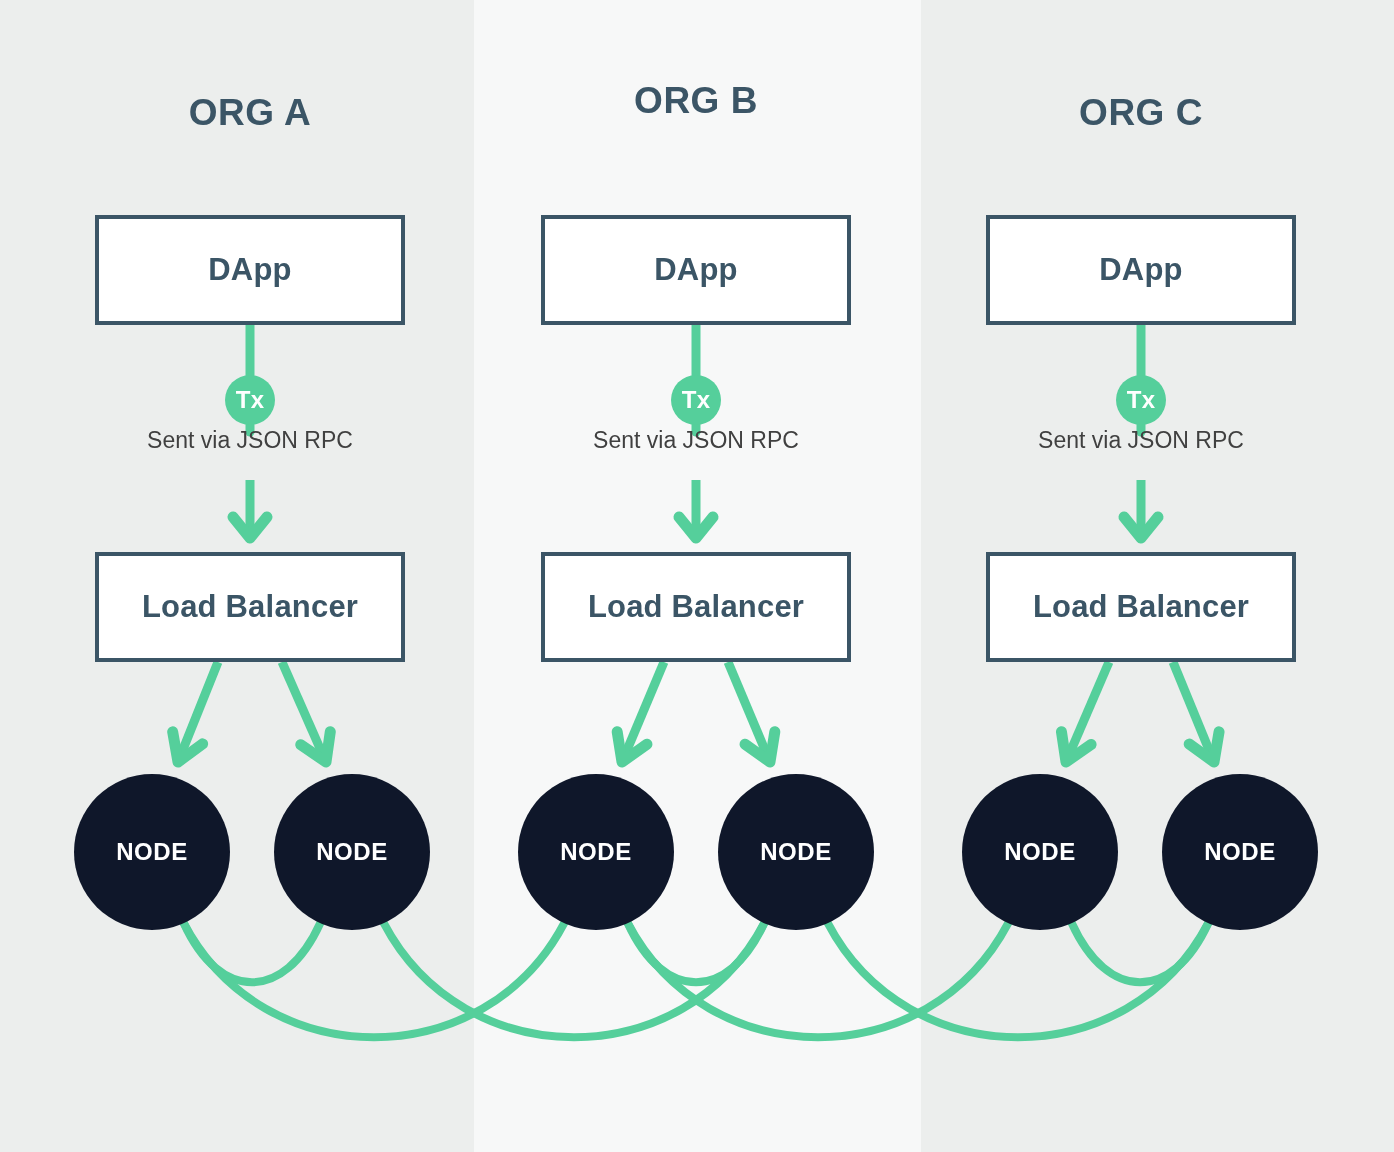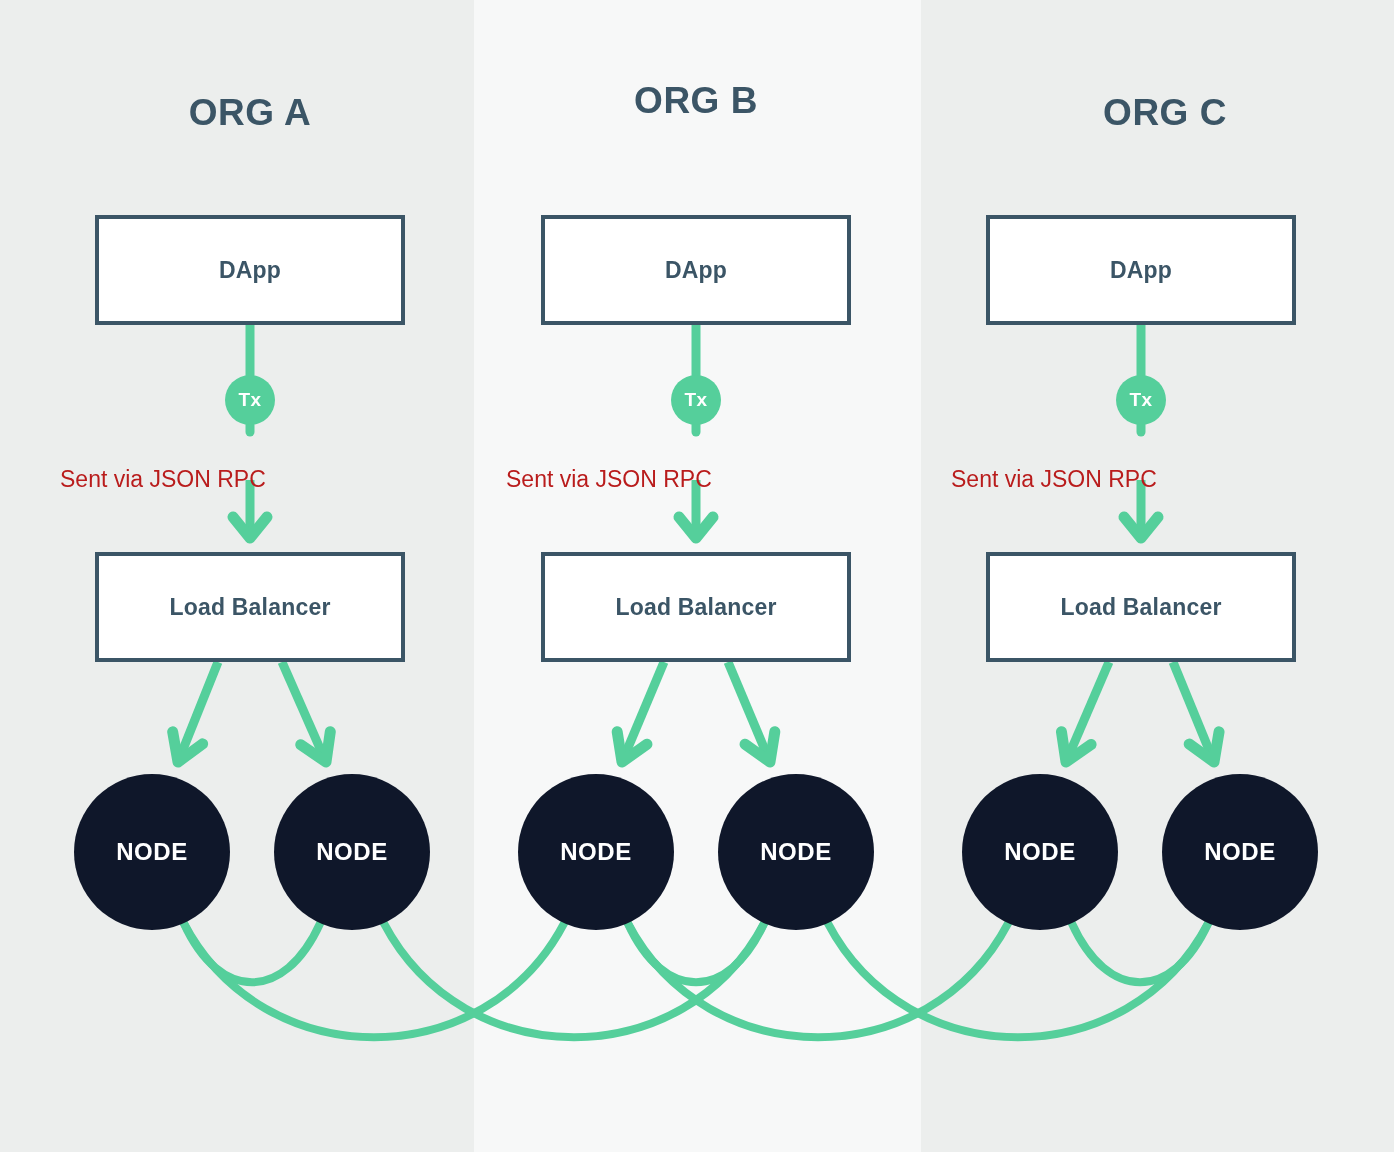"ORG C" div.col-title { left: 1005px -> 981px }
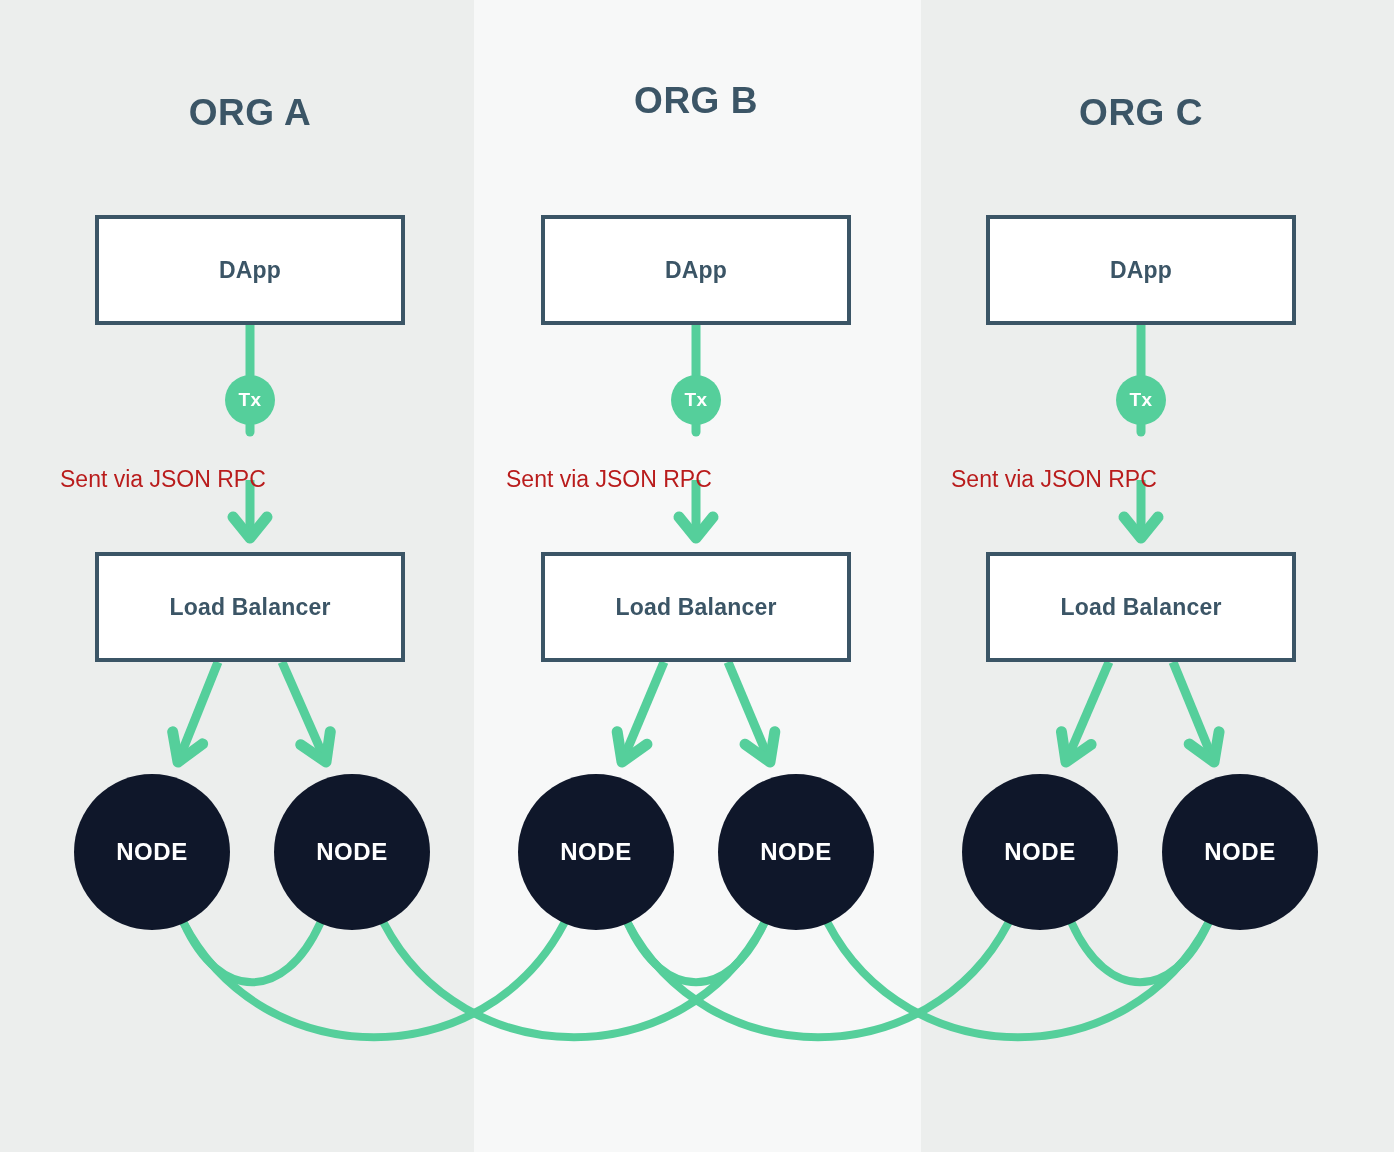"DApp" .nodebox { font-size: 23px -> 31px }
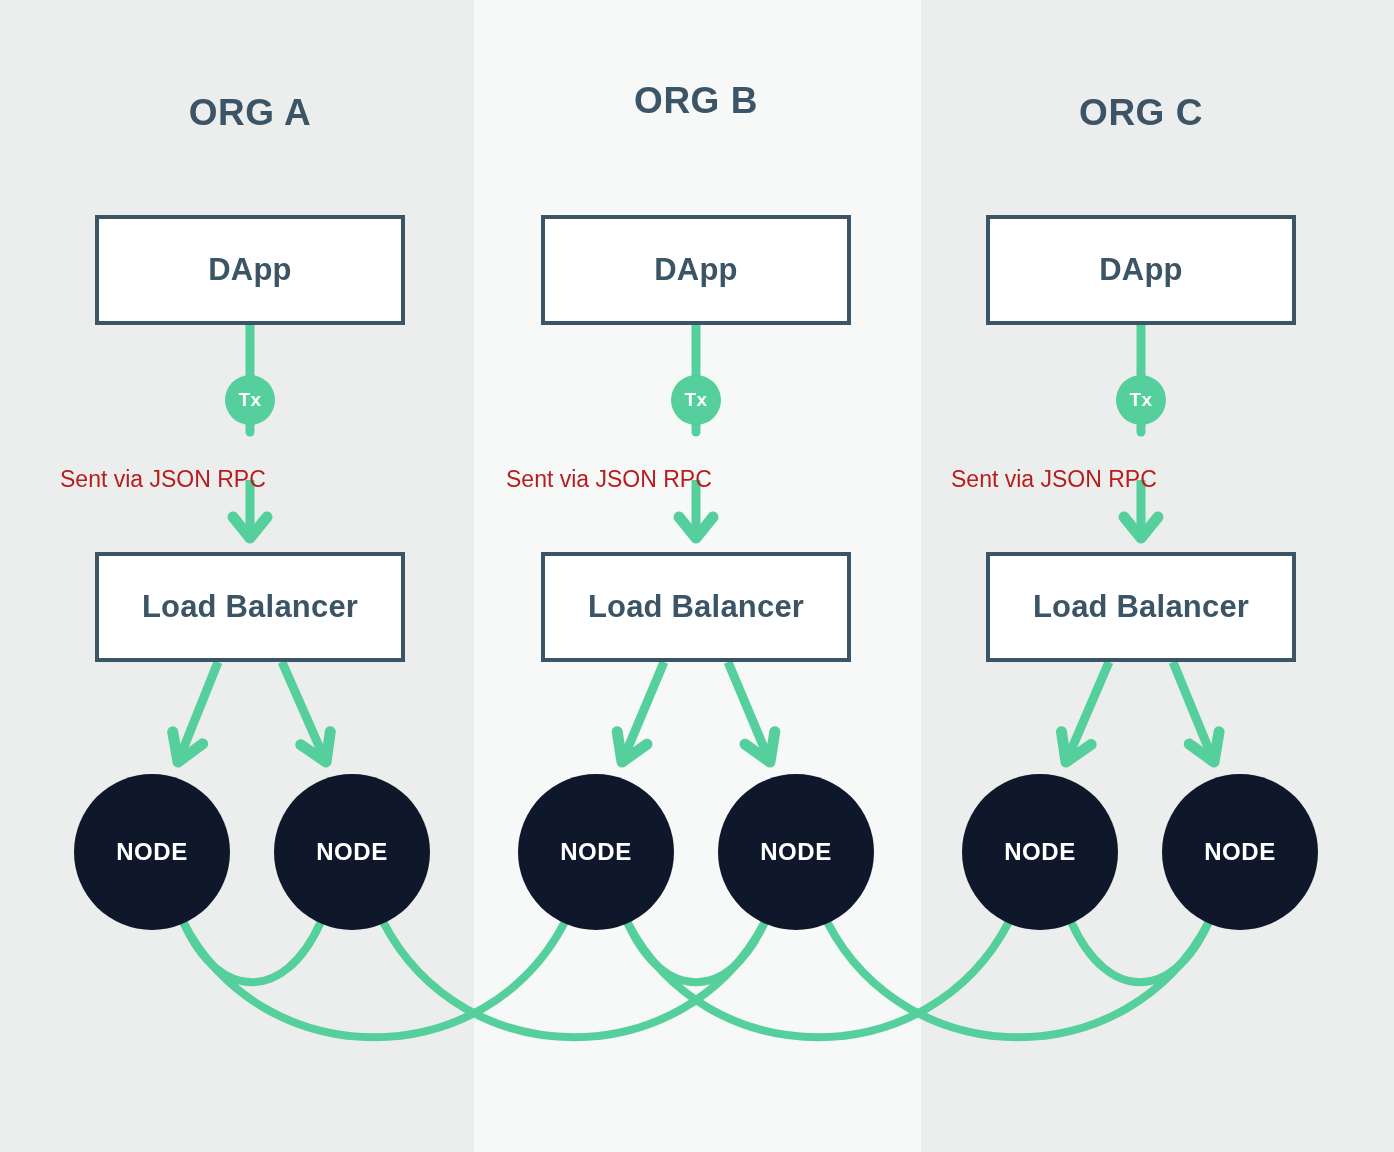"Tx" .tx-badge { font-size: 19px -> 24px }
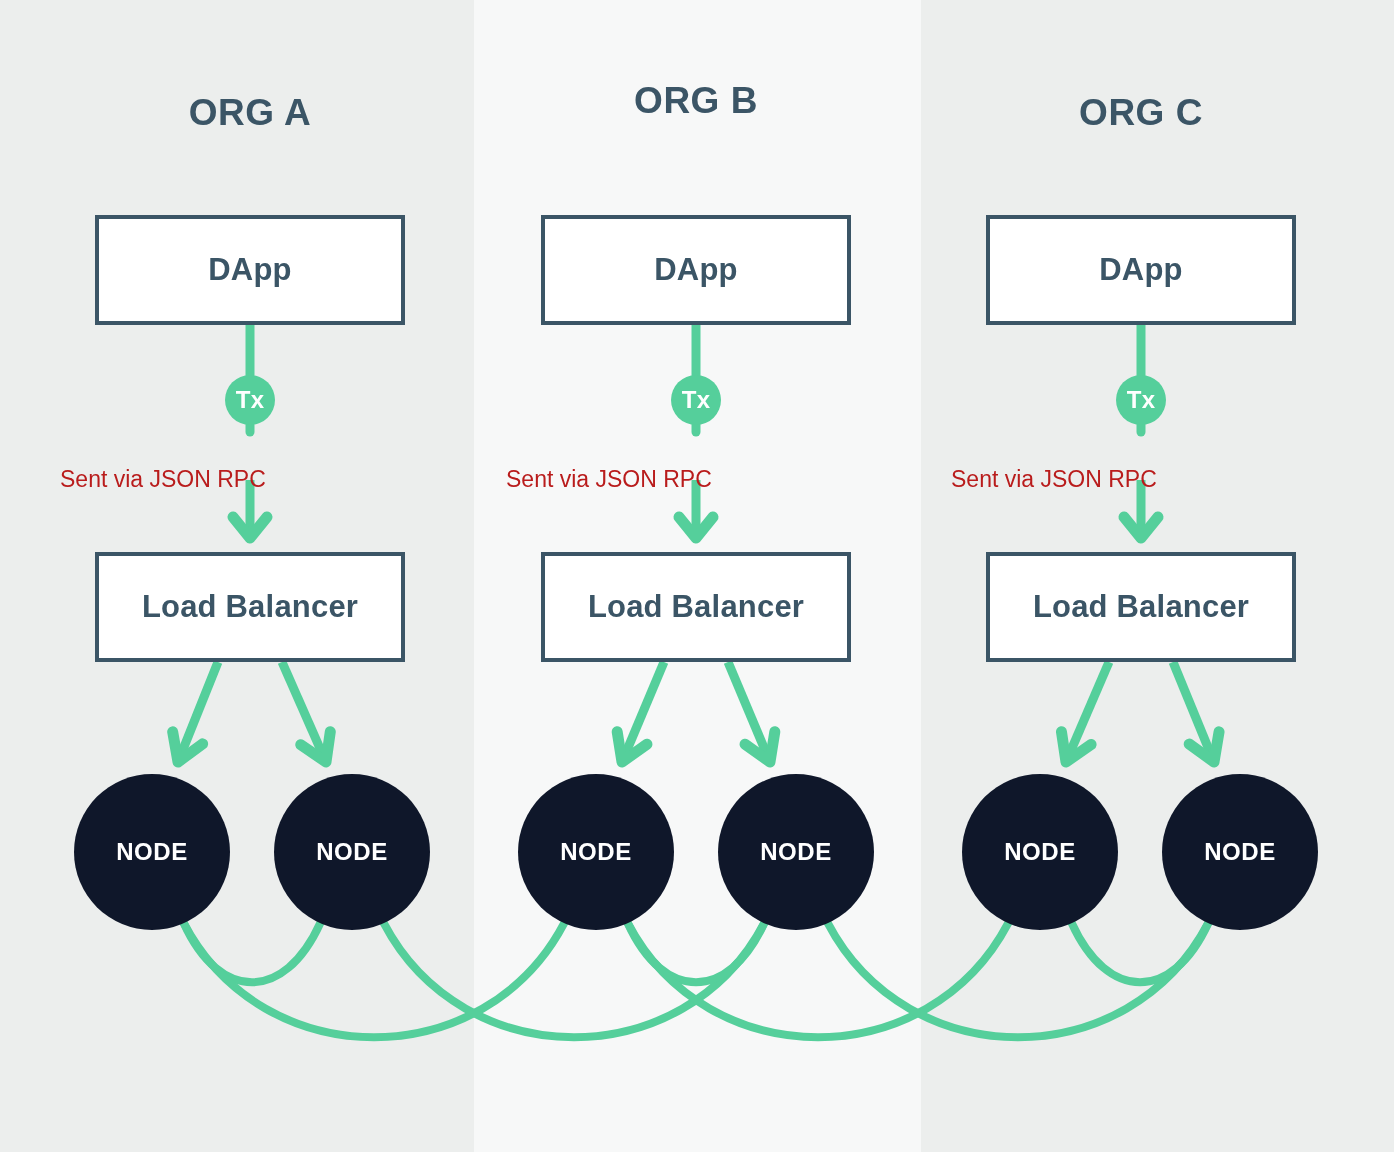"Sent via JSON RPC" .rpc-label { color: #b91c1c -> #404040; margin-top: 39px -> none; text-align: none -> center }
